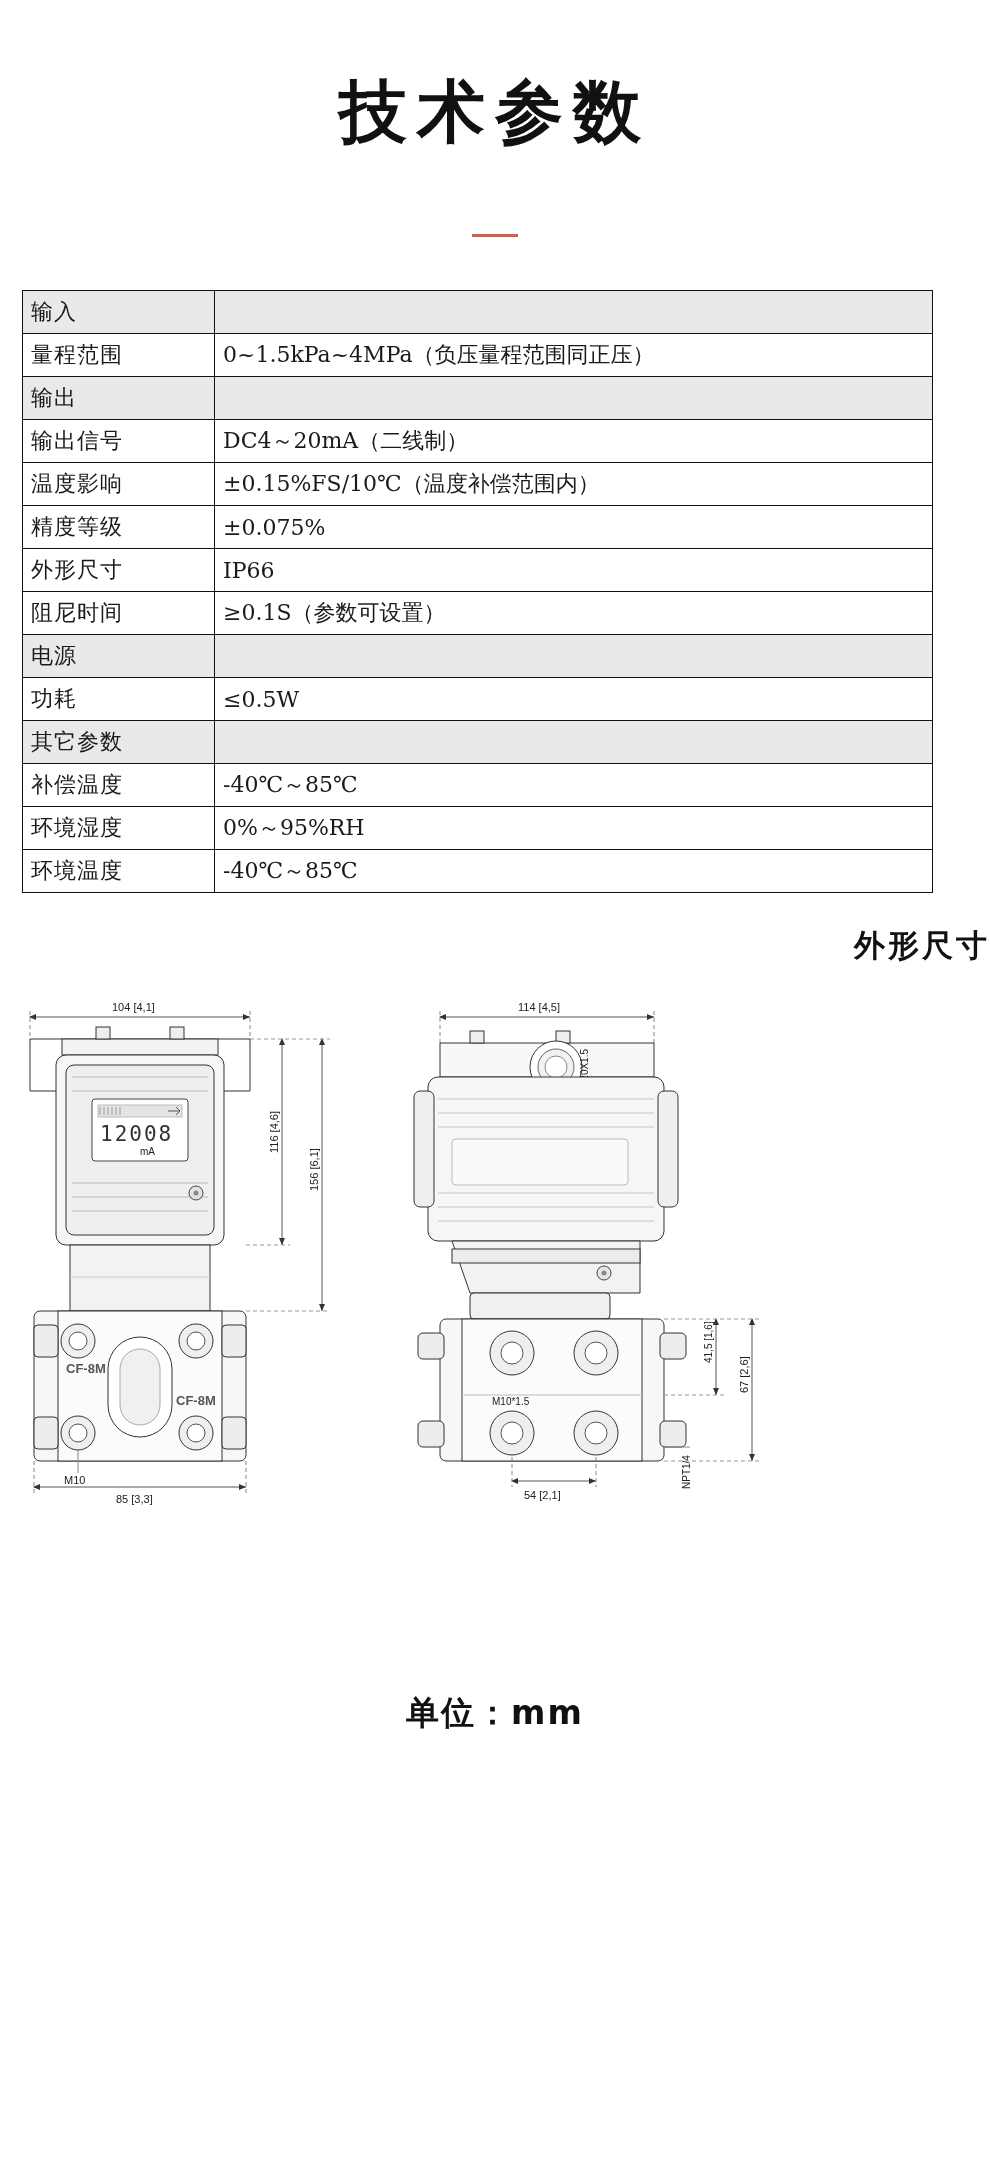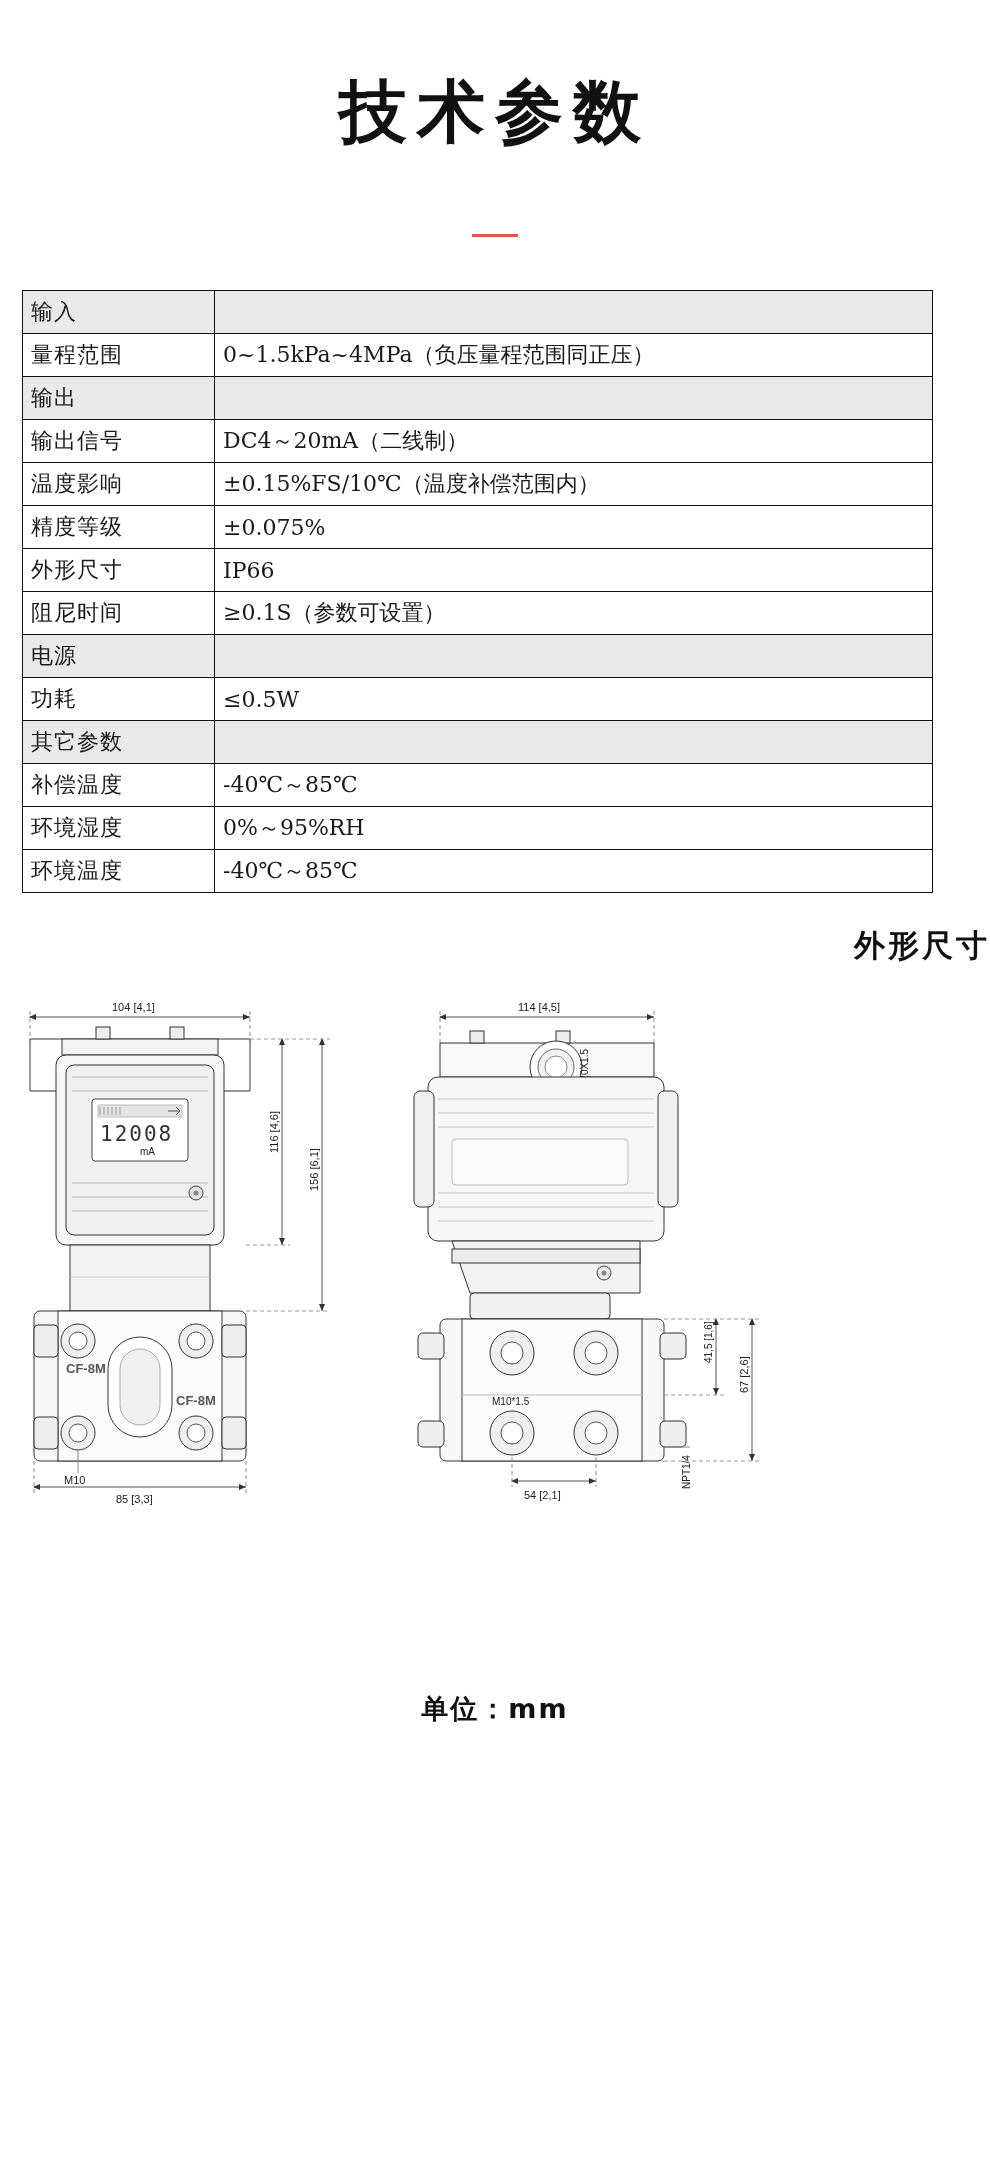"单位：mm" .unit-line { font-size: 27px -> 33px }
